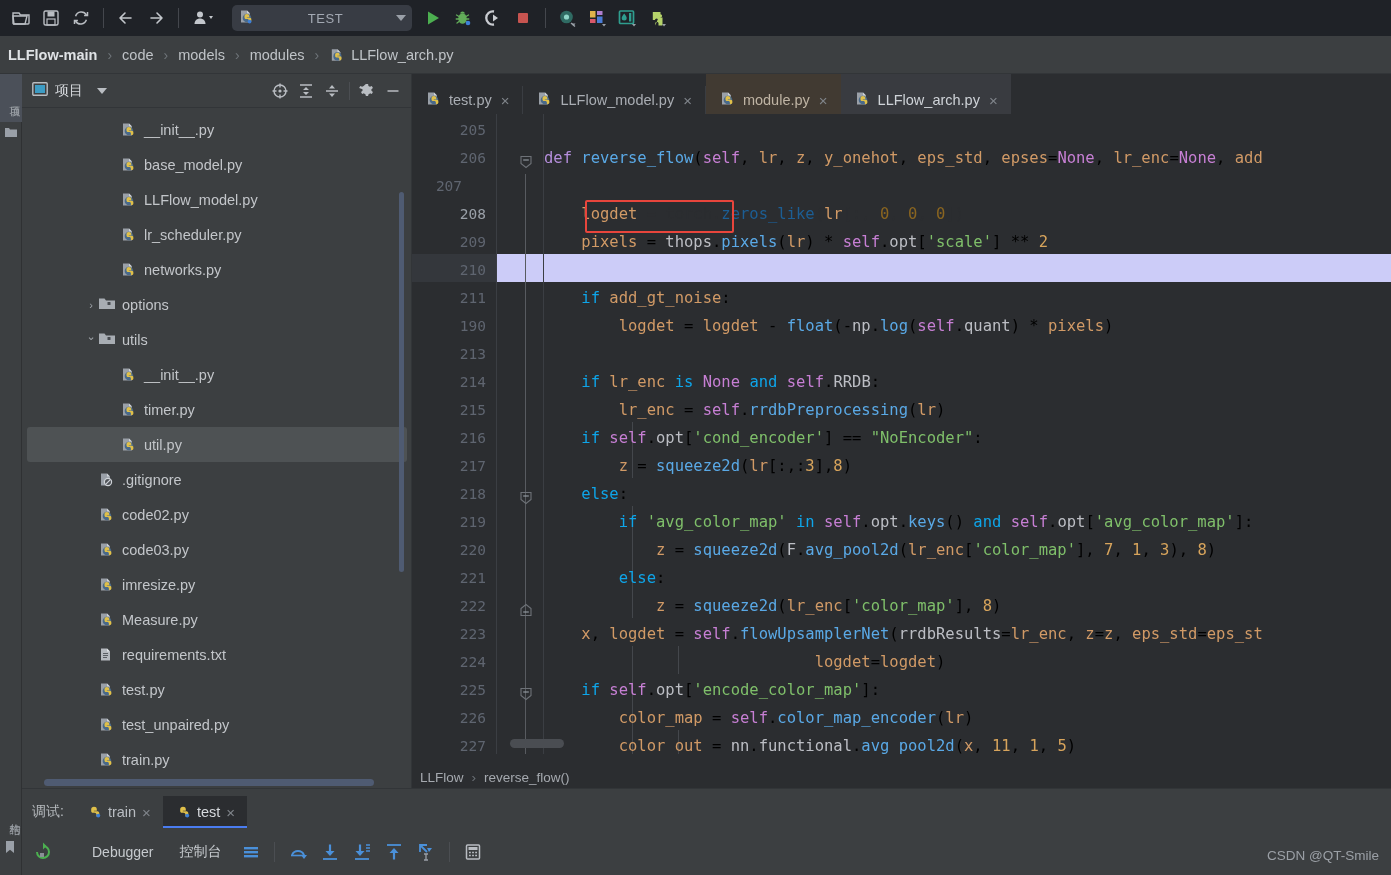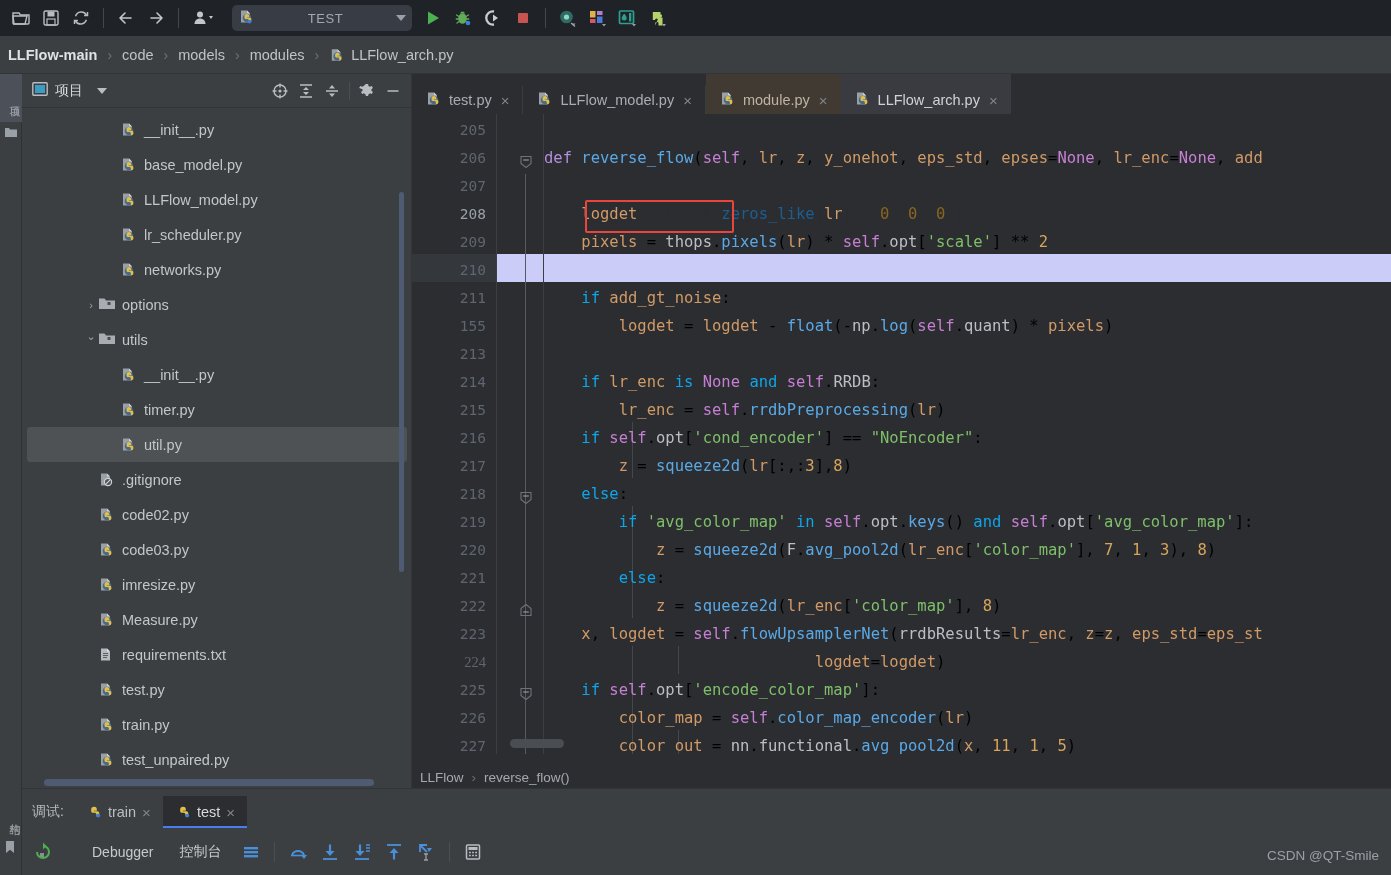"207" div.ln { text-align: none -> center }
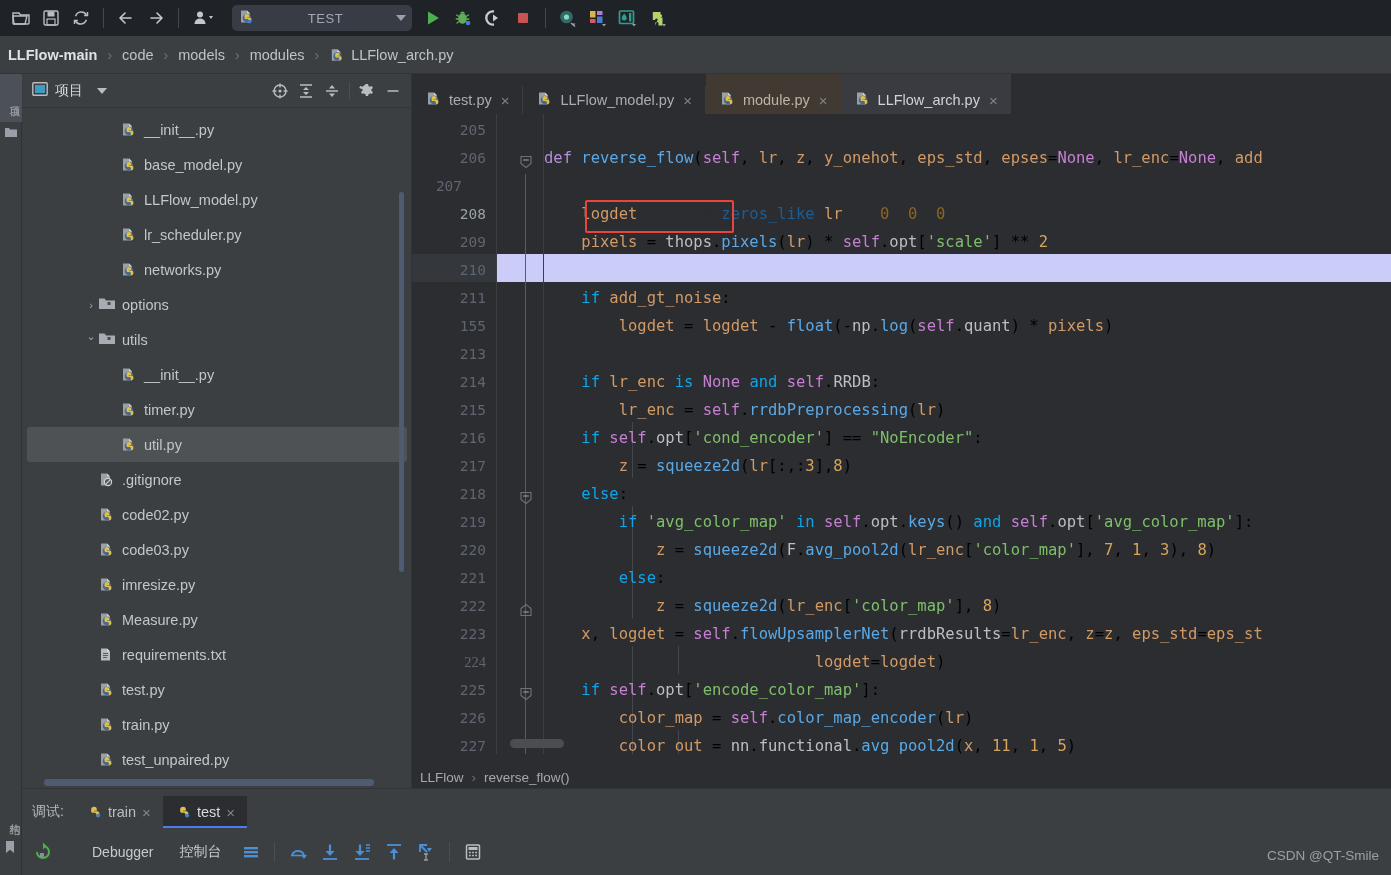"155" div.ln { text: 155 -> 190 }
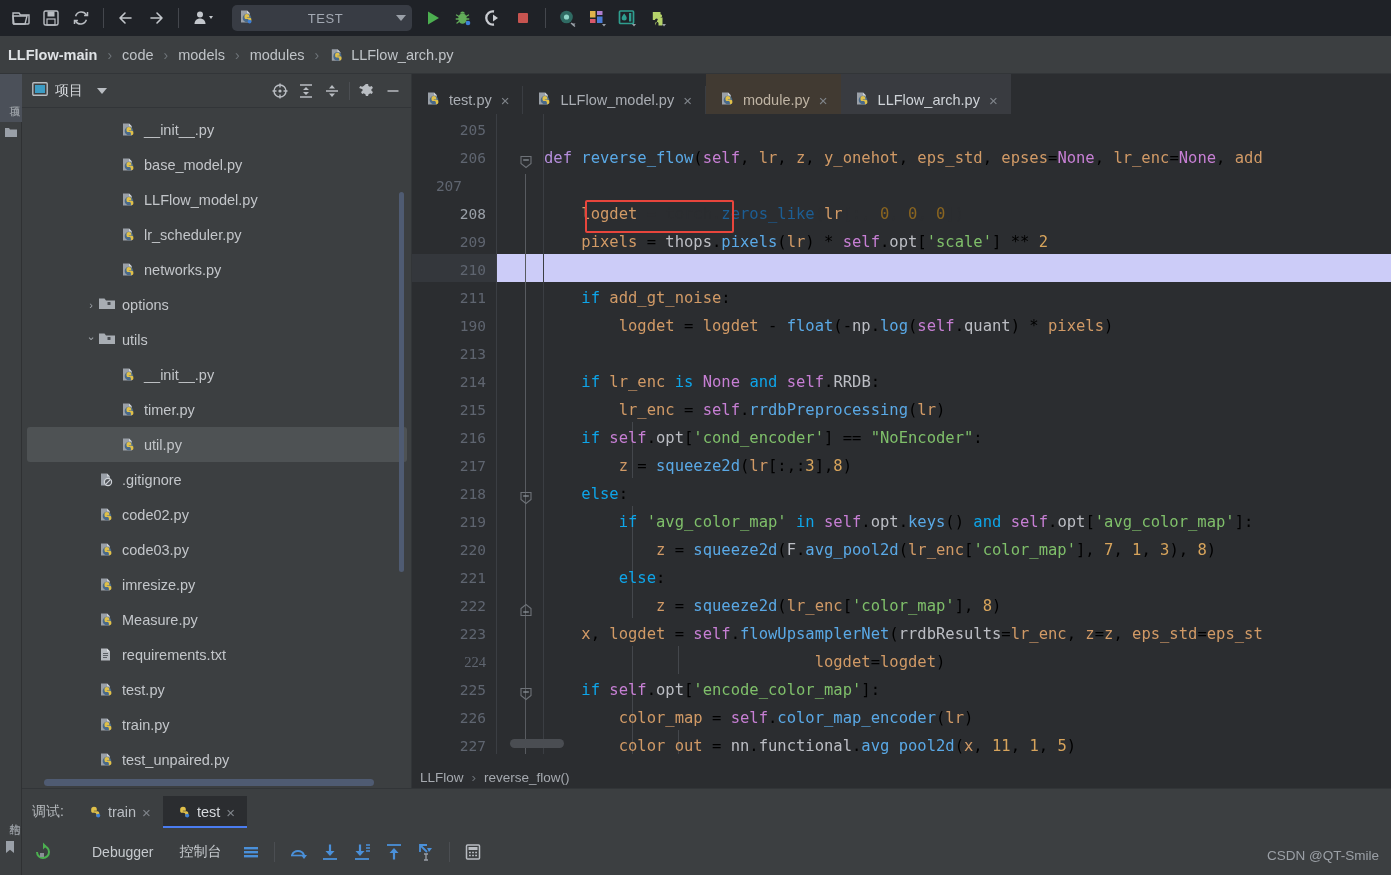"224" div.ln { font-family: Liberation Serif, serif -> none }
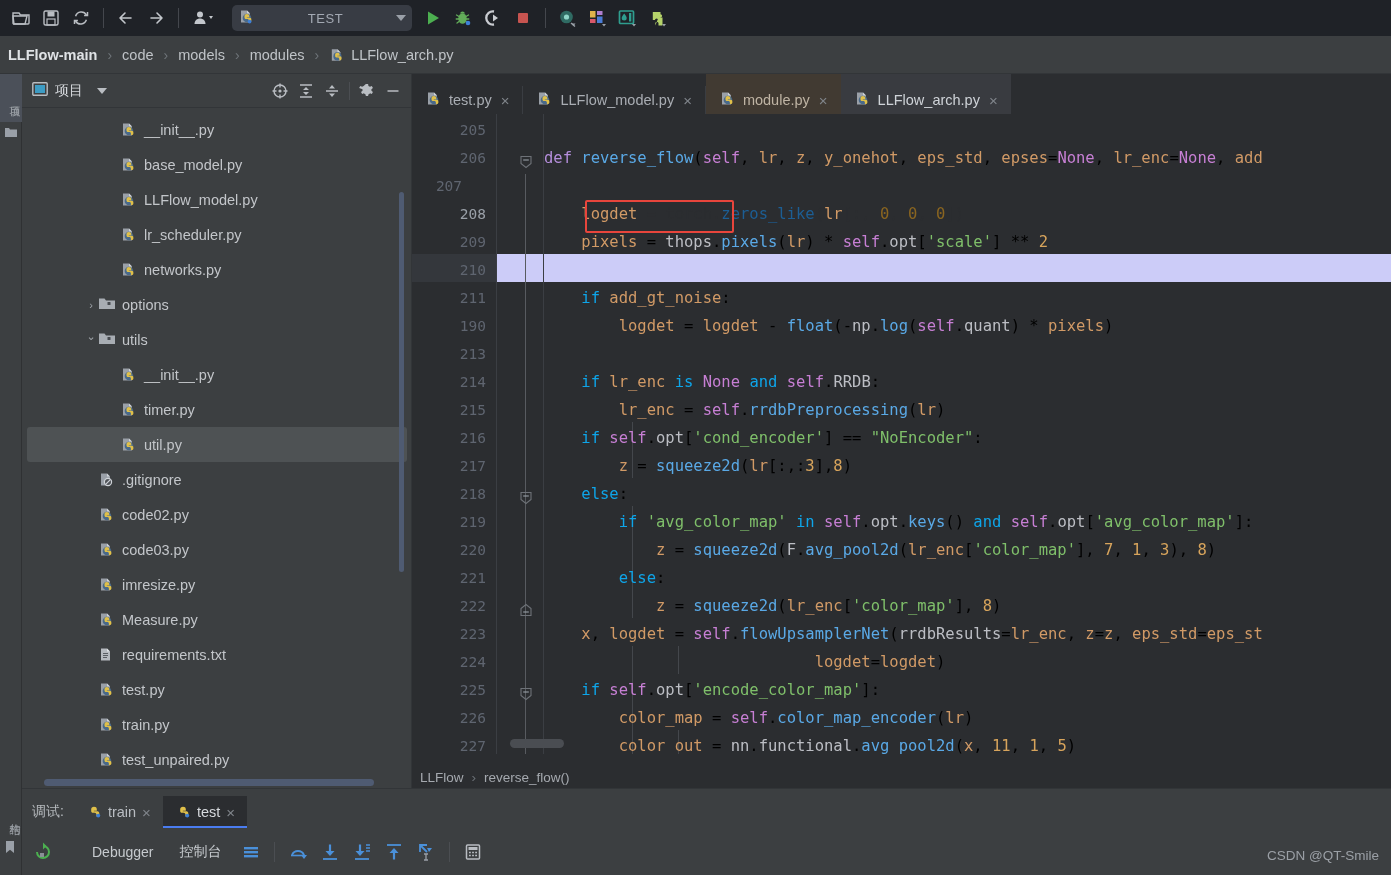"train.py" div.trow { order: before "test_unpaired.py" -> after "test_unpaired.py" }
